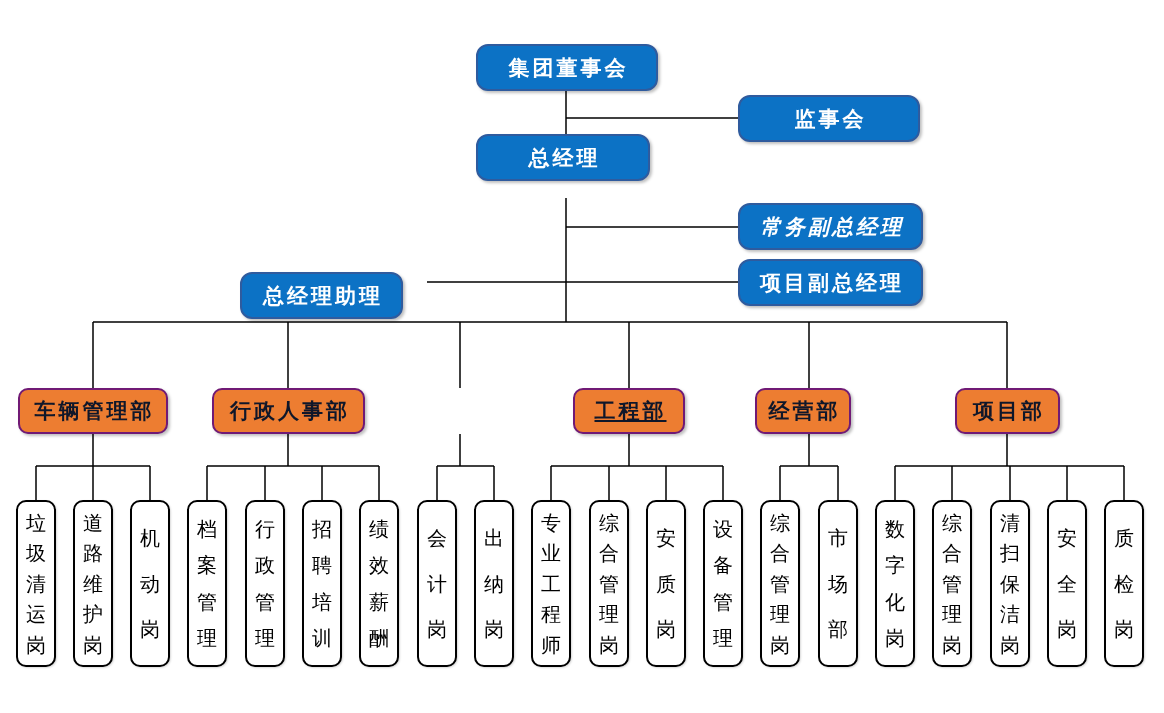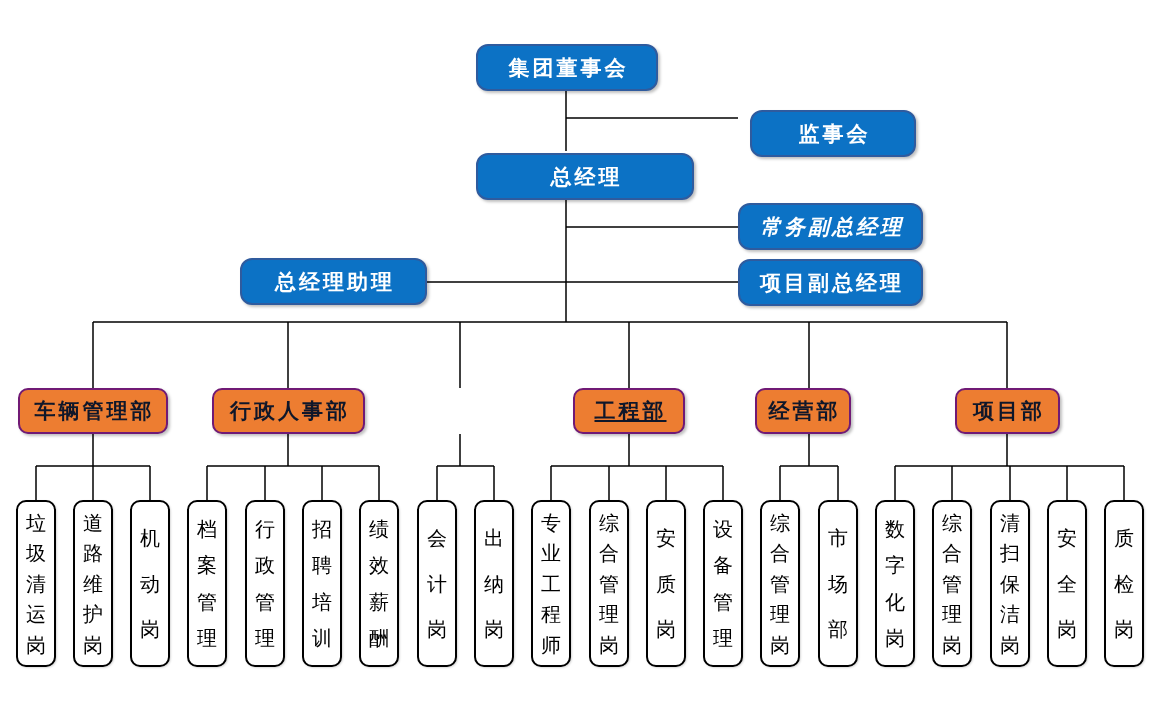"监事会" div.node { margin-left: 12px -> none; top: 110px -> 95px; width: 166px -> 182px }
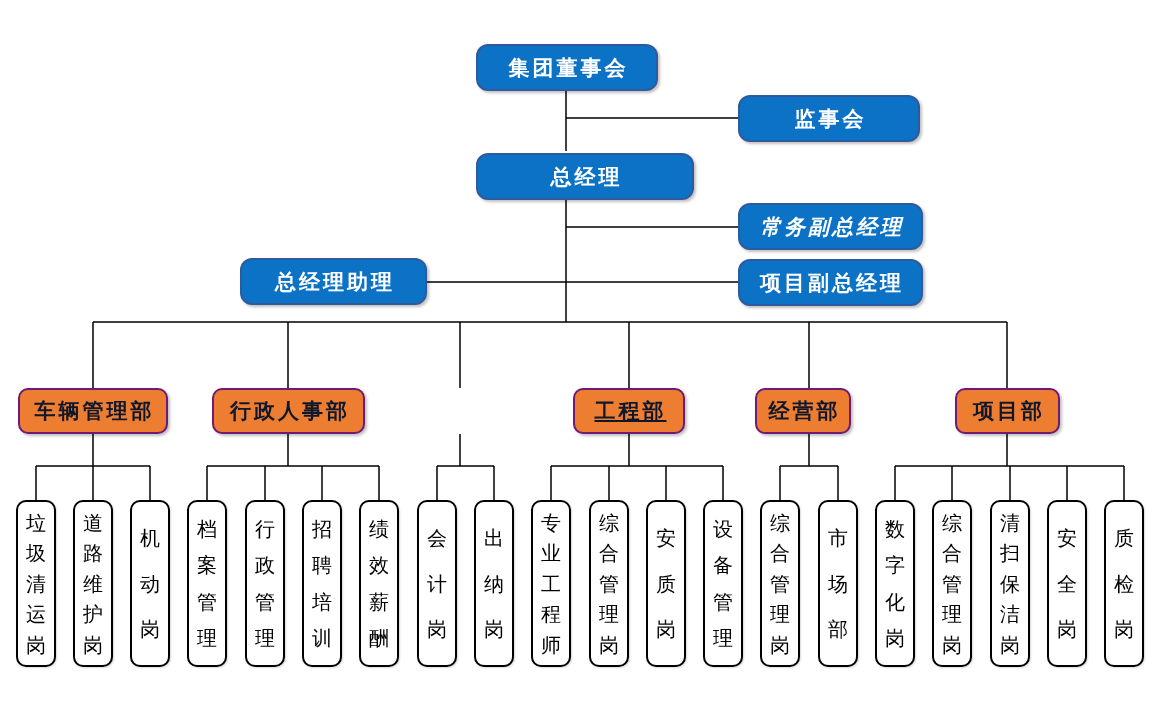"总经理" div.node { top: 153px -> 134px; width: 218px -> 174px }
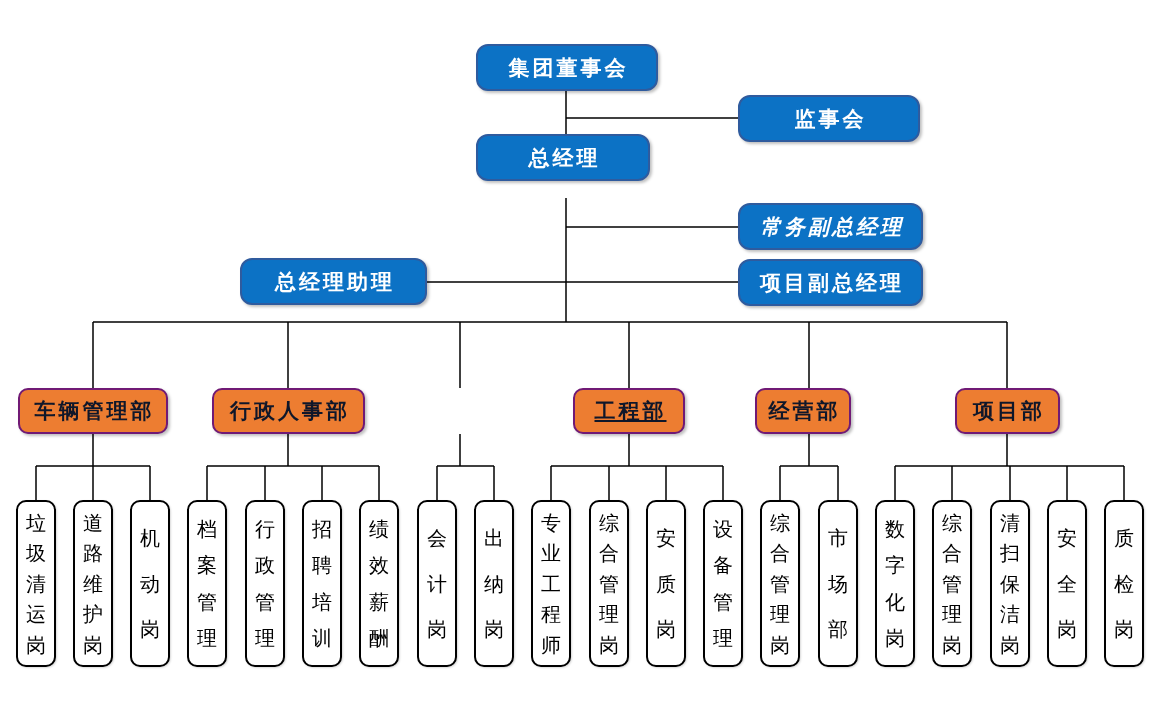"总经理助理" div.node { top: 258px -> 272px; width: 187px -> 163px }
